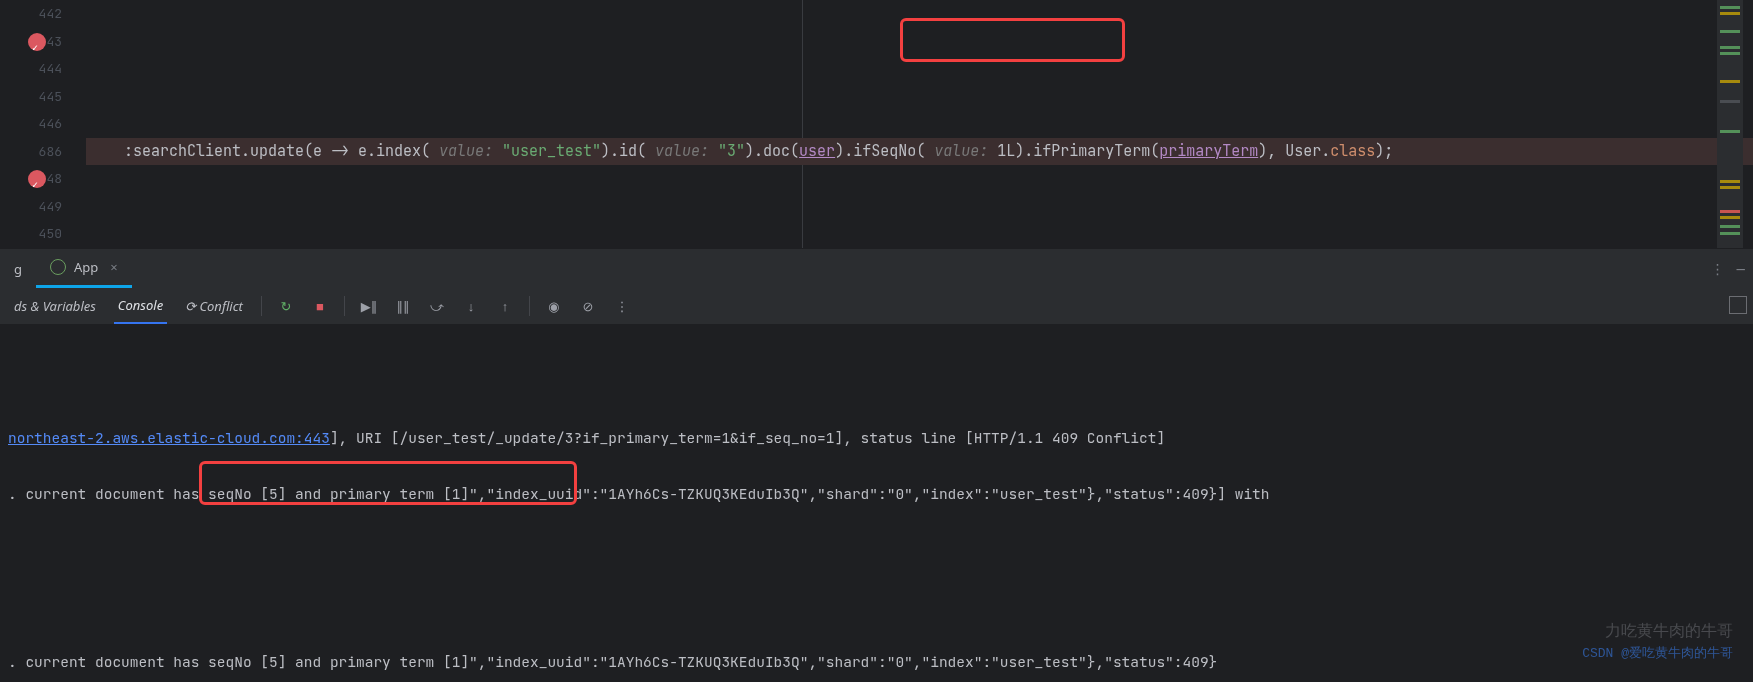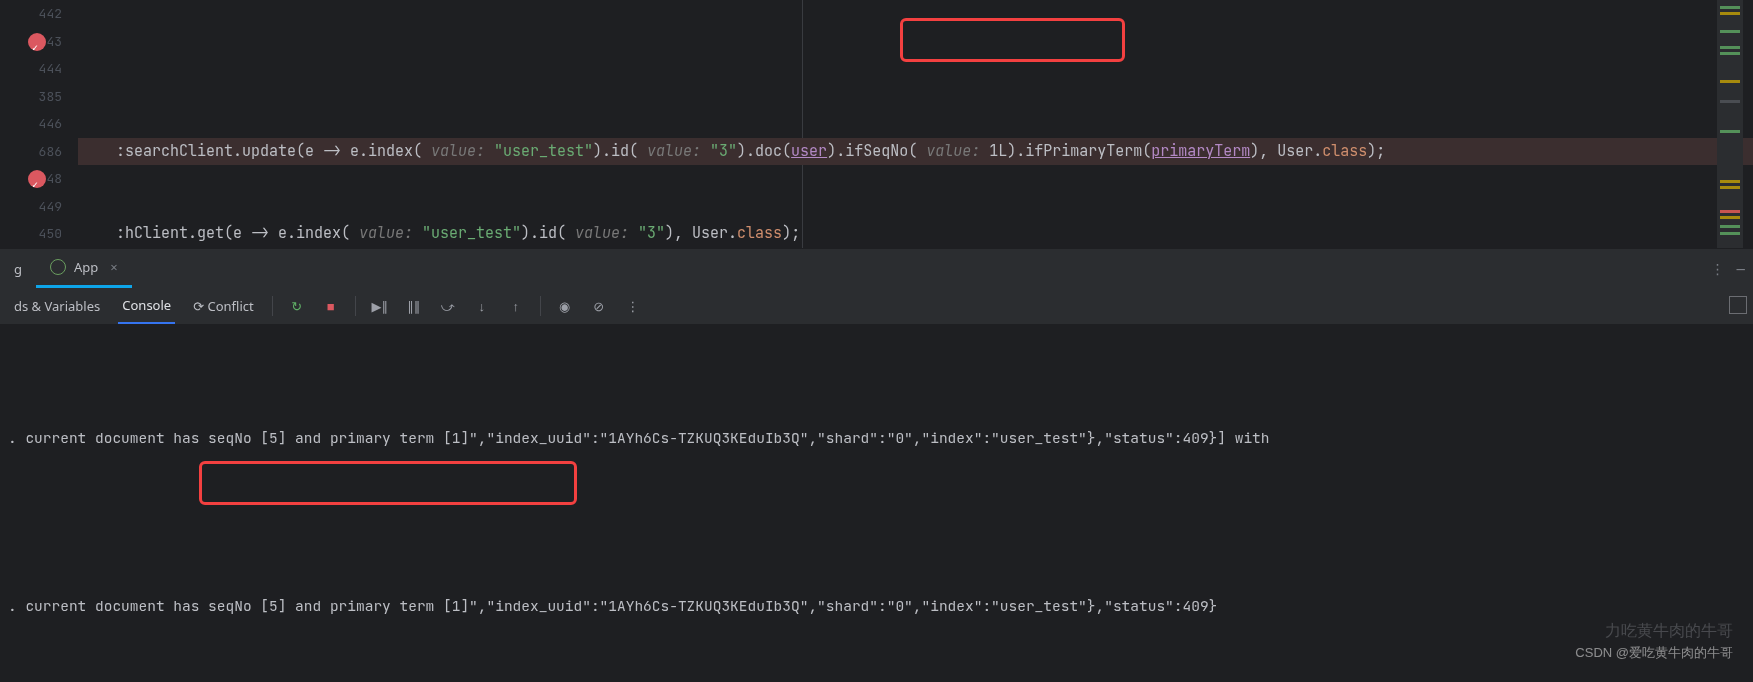"385" div.gutter-line { text: 385 -> 445 }
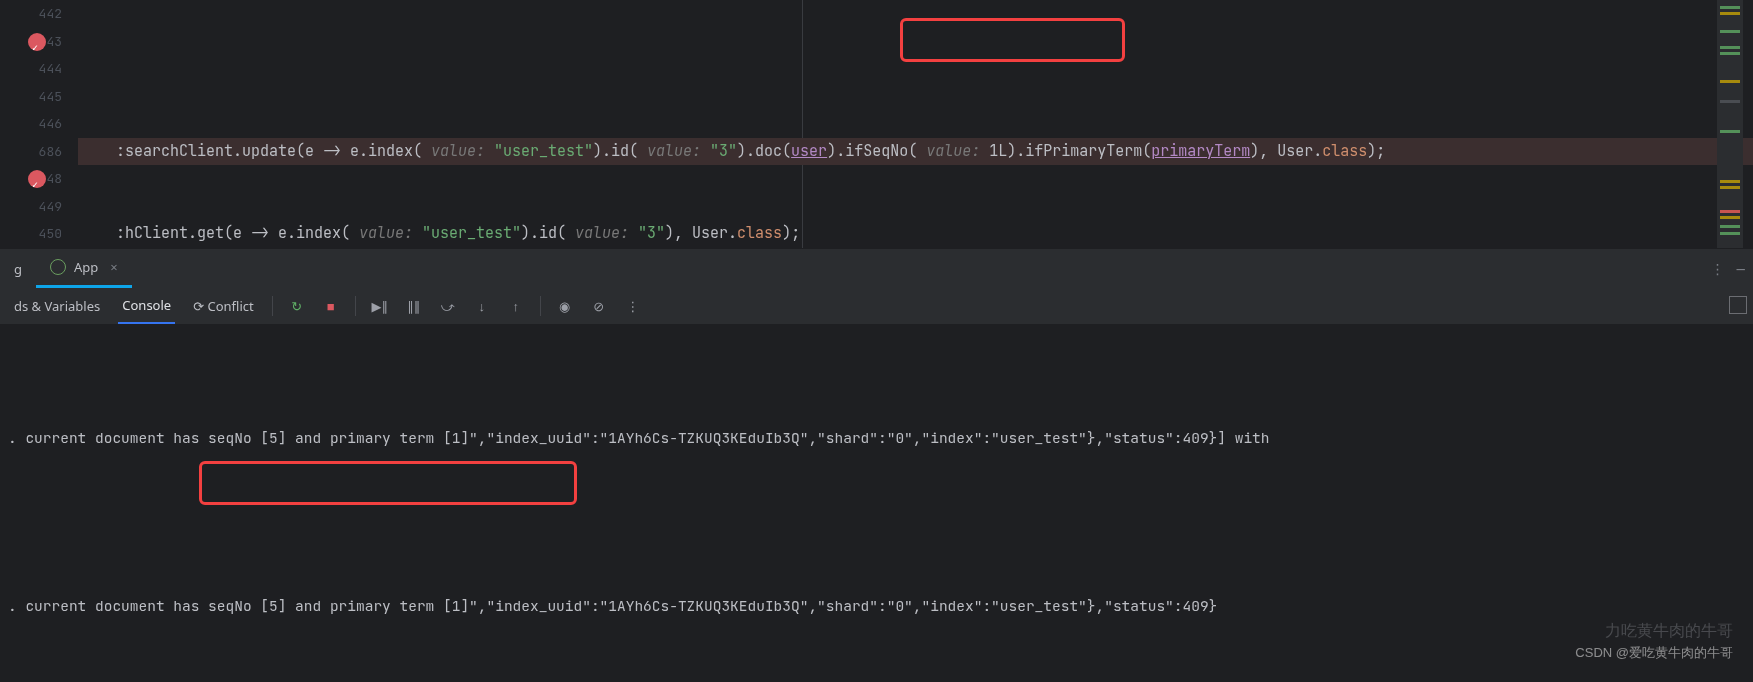":searchClient.update(e -> e.index(" .hl-line { margin-left: none -> 8px }
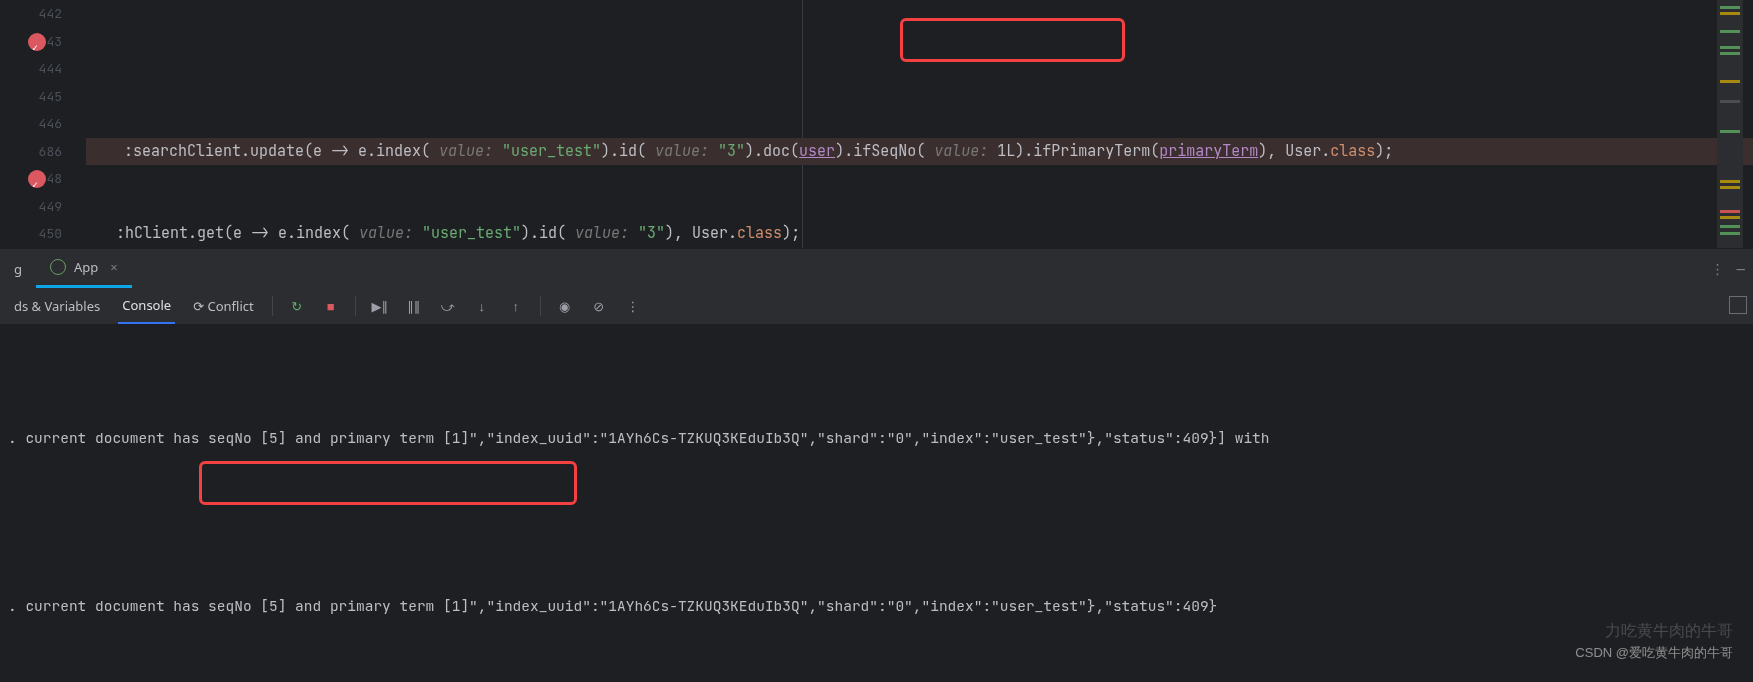":hClient.get(e -> e.index( value:" div.code-line { html: <div><span>:hClient.get(e -&gt; e.index(</span><span> value: </span><span>"user_test"</span><span>).id(</span><span> value: </span><span>"3"</span><span>), User.</span><span>class</span><span>);</span></div> -> none }
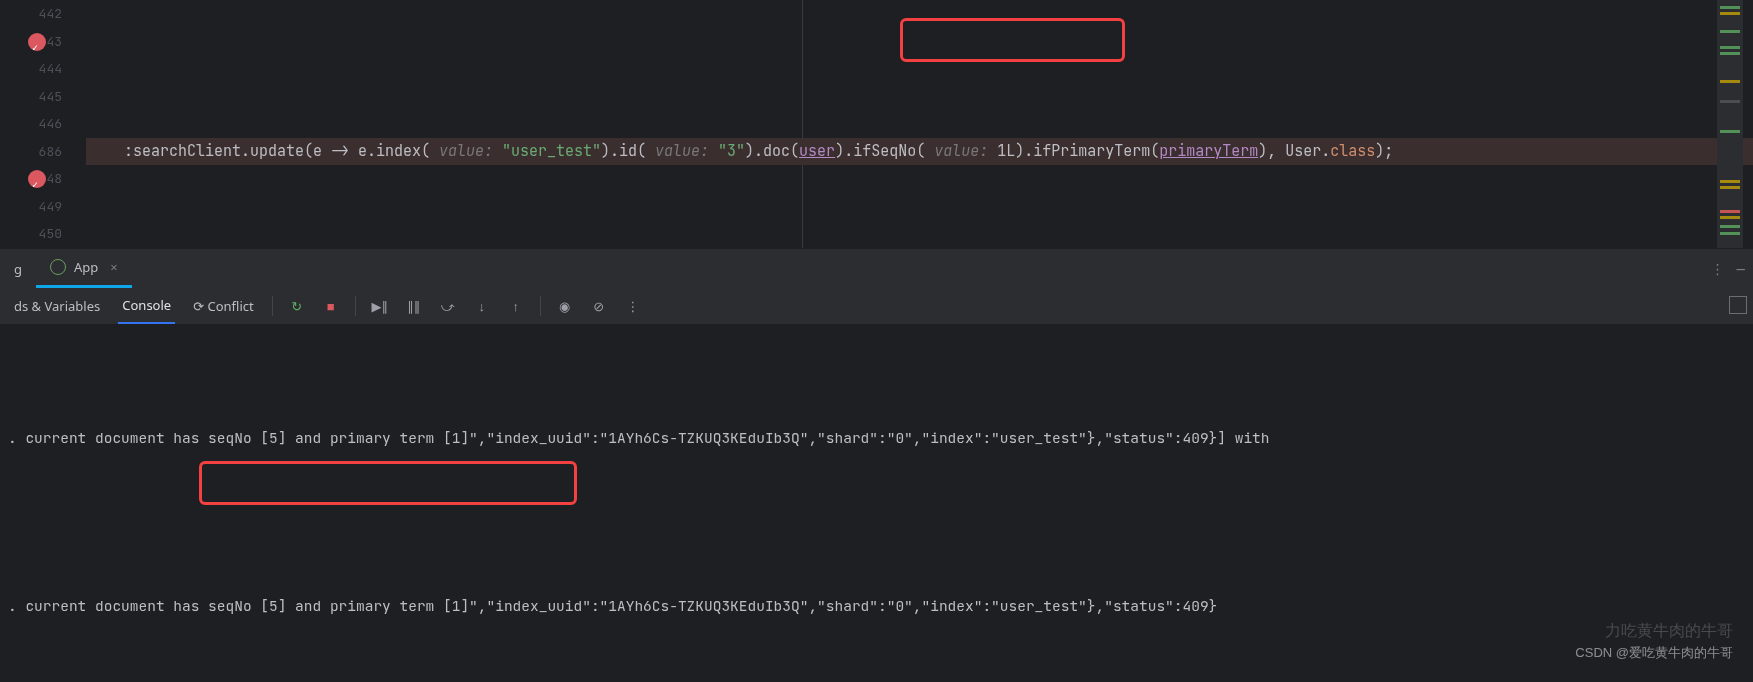"ds & Variables" .tool-tab { font-style: none -> italic }
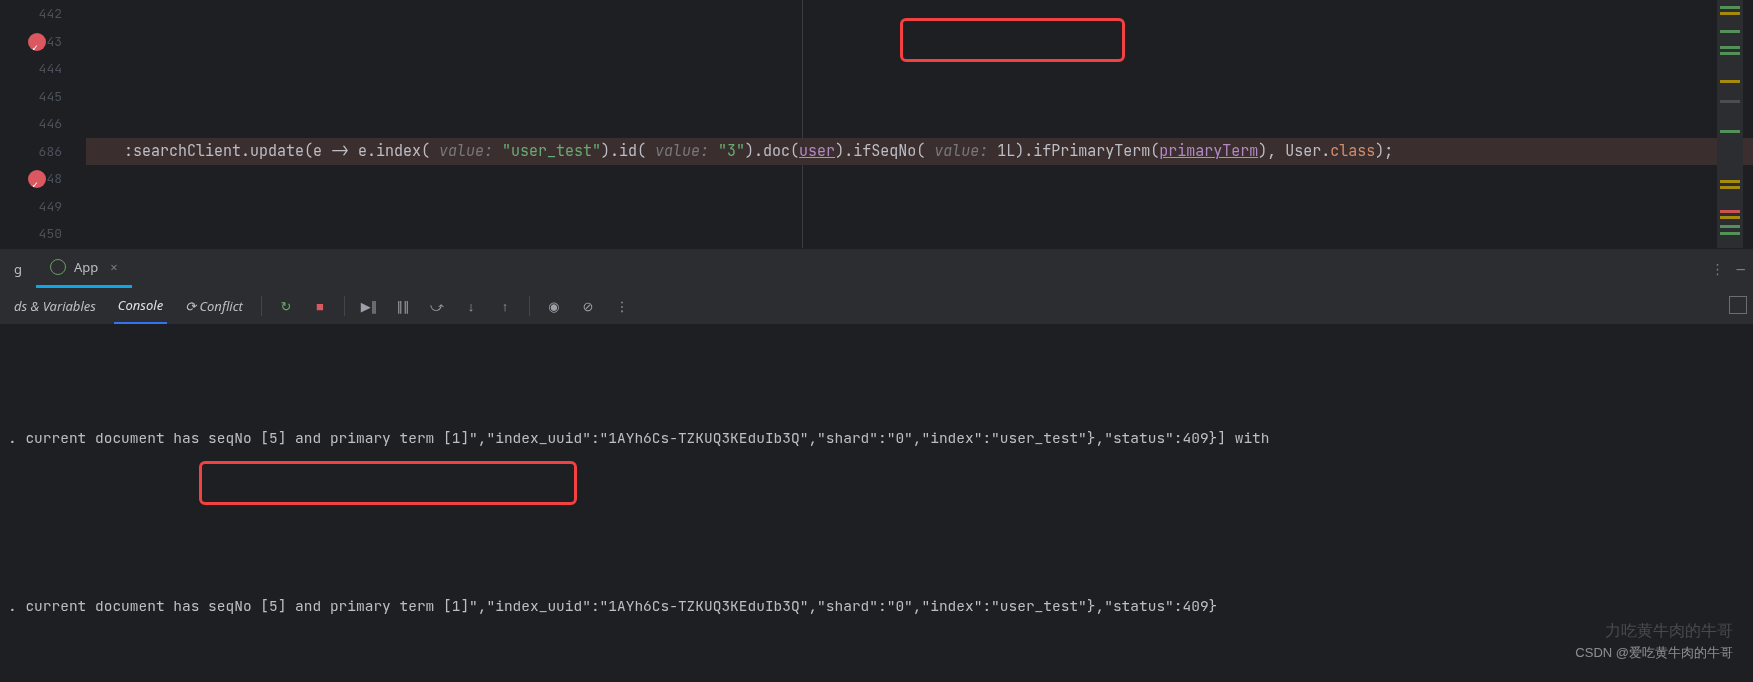"northeast-2.aws.elastic-cloud.com:443]," div { html: none -> <div><span>northeast-2.aws.elastic-cloud.com:443</span><span>], URI [/user_test/_update/3?if_primary_term=1&amp;if_seq_no=1], status line [HTTP/1.1 409 Conflict]</span></div> }
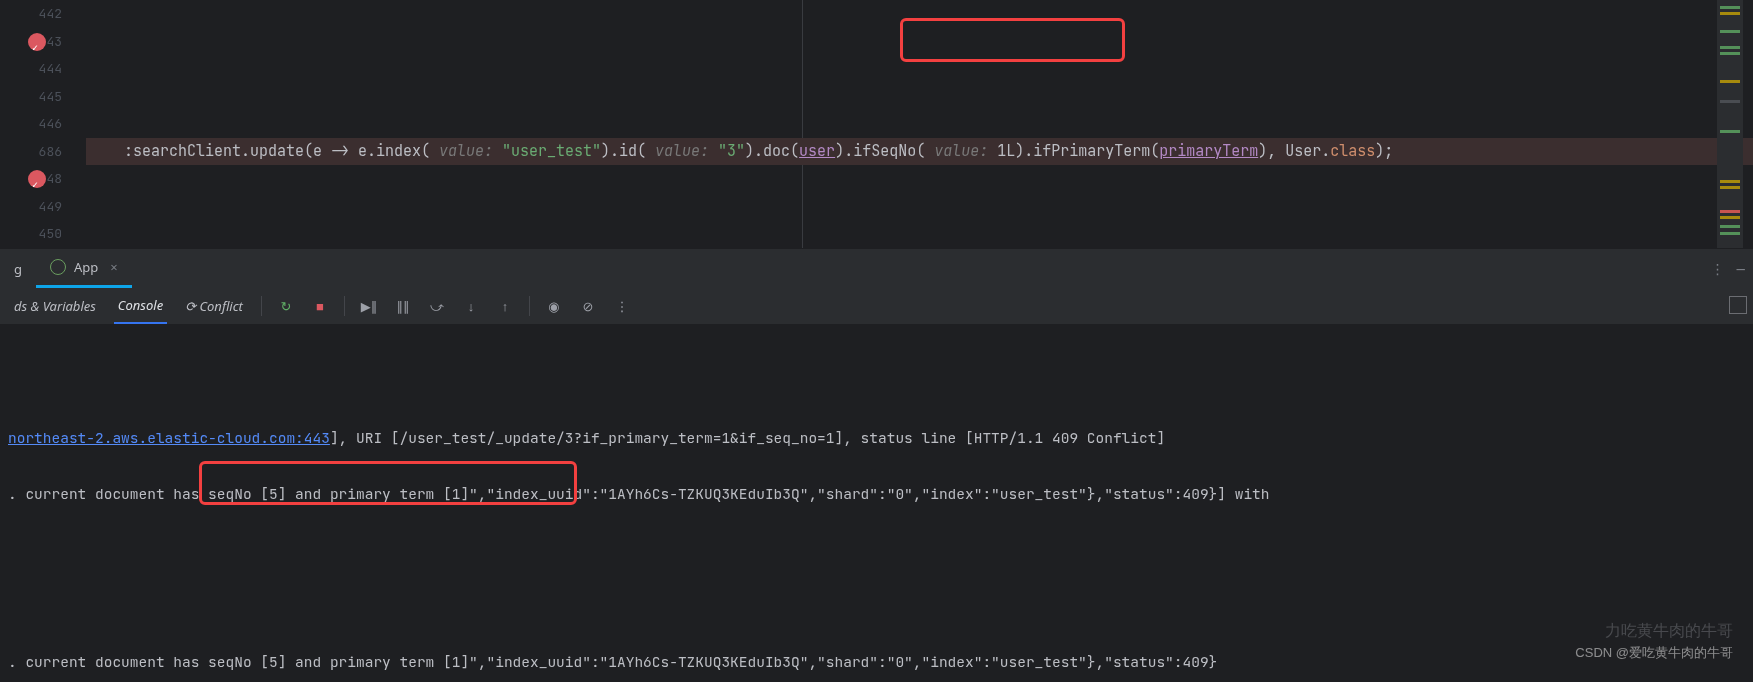"CSDN @爱吃黄牛肉的牛哥" .watermark2 { color: #e5e5e5 -> #3b82f6; font-family: Liberation Sans, sans-serif -> Liberation Mono, monospace }
